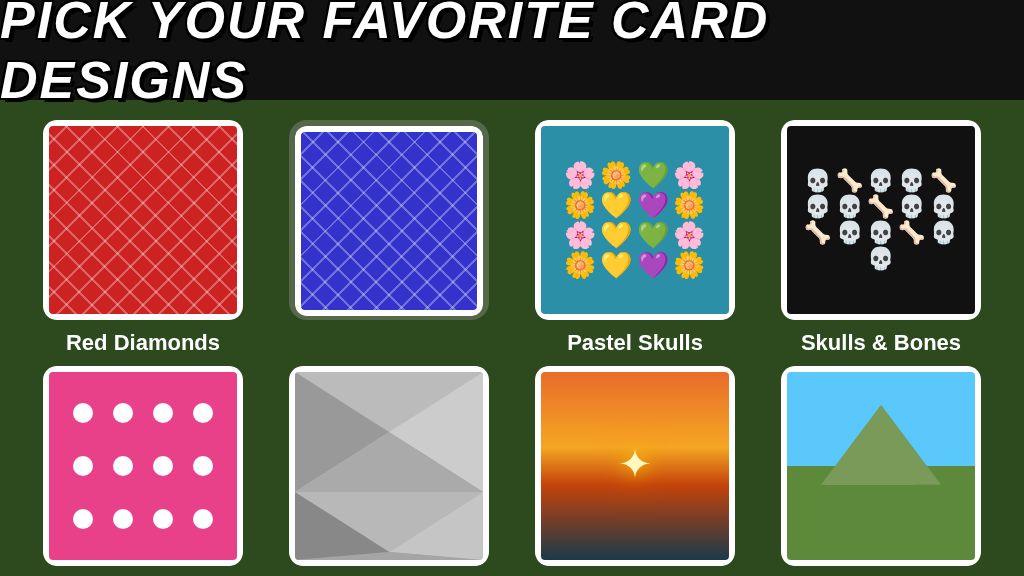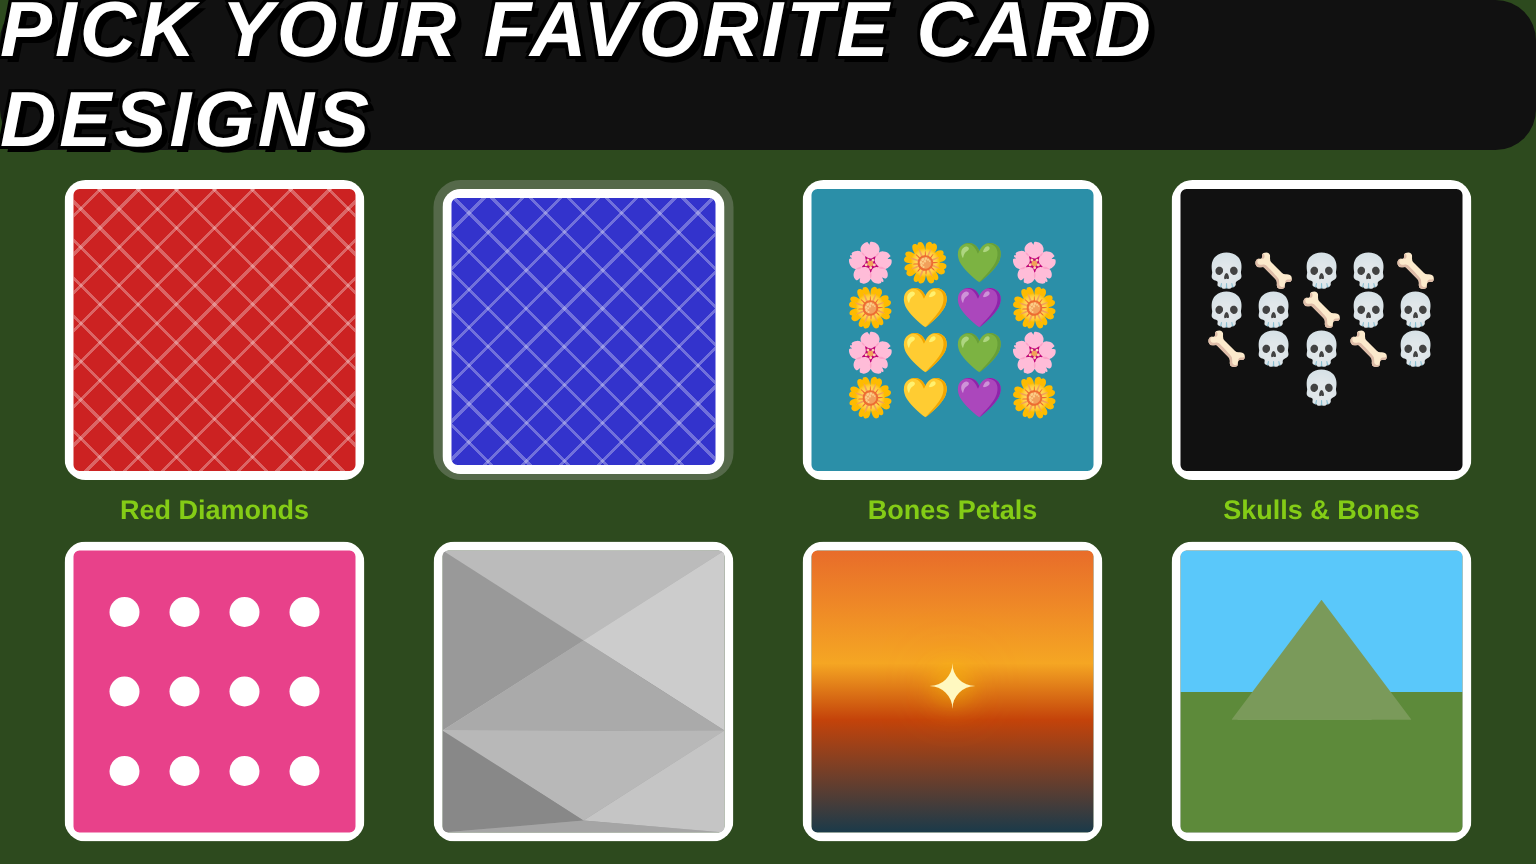"PICK YOUR FAVORITE CARD DESIGNS" .header { border-radius: 27px -> none }
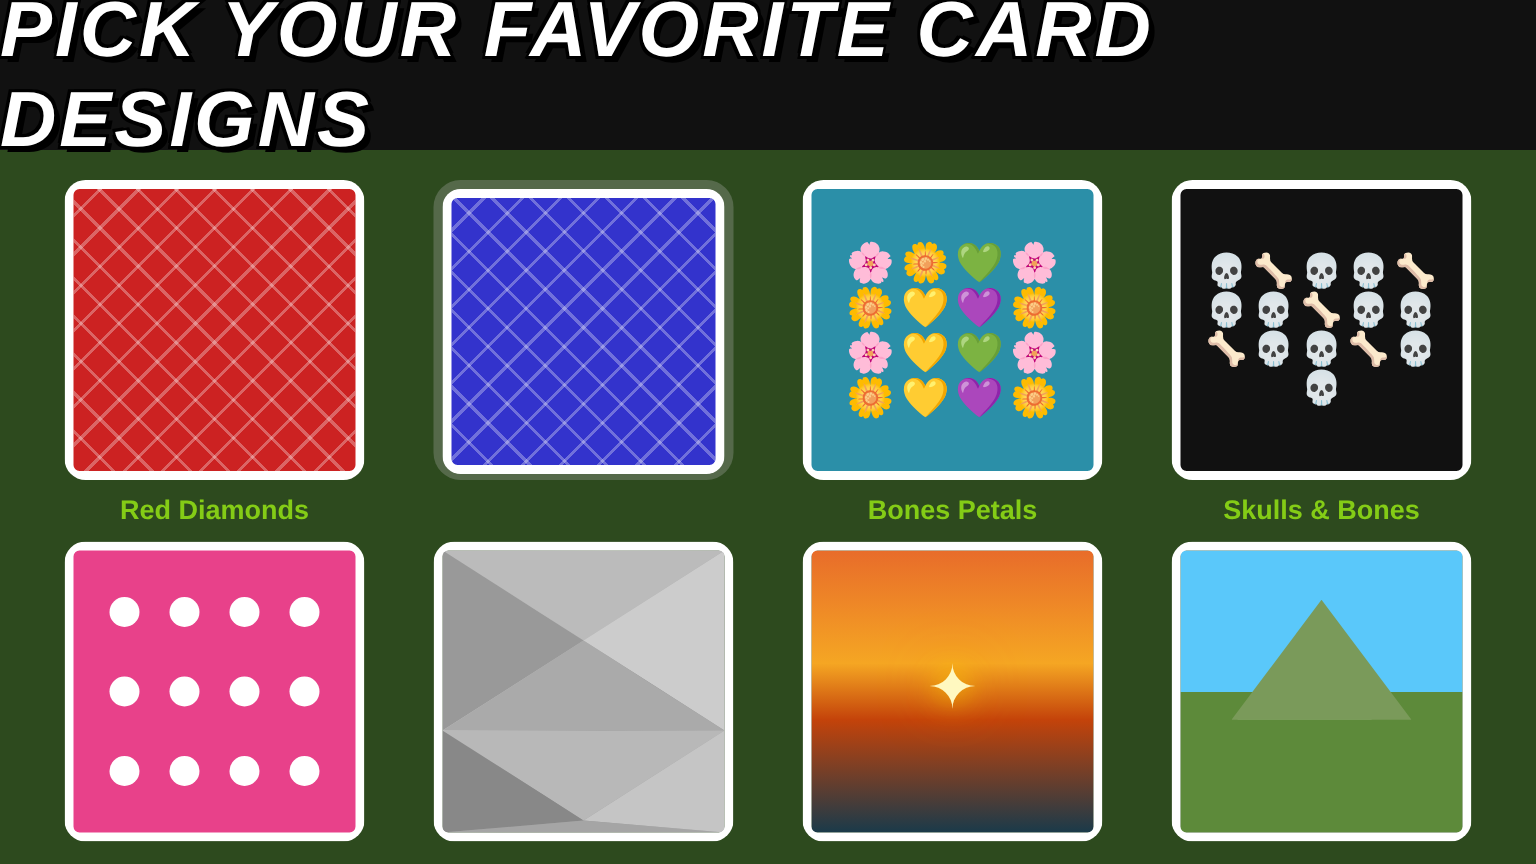"Red Diamonds" .card-label { color: #84cc16 -> #ffffff; font-size: 18px -> 22px }
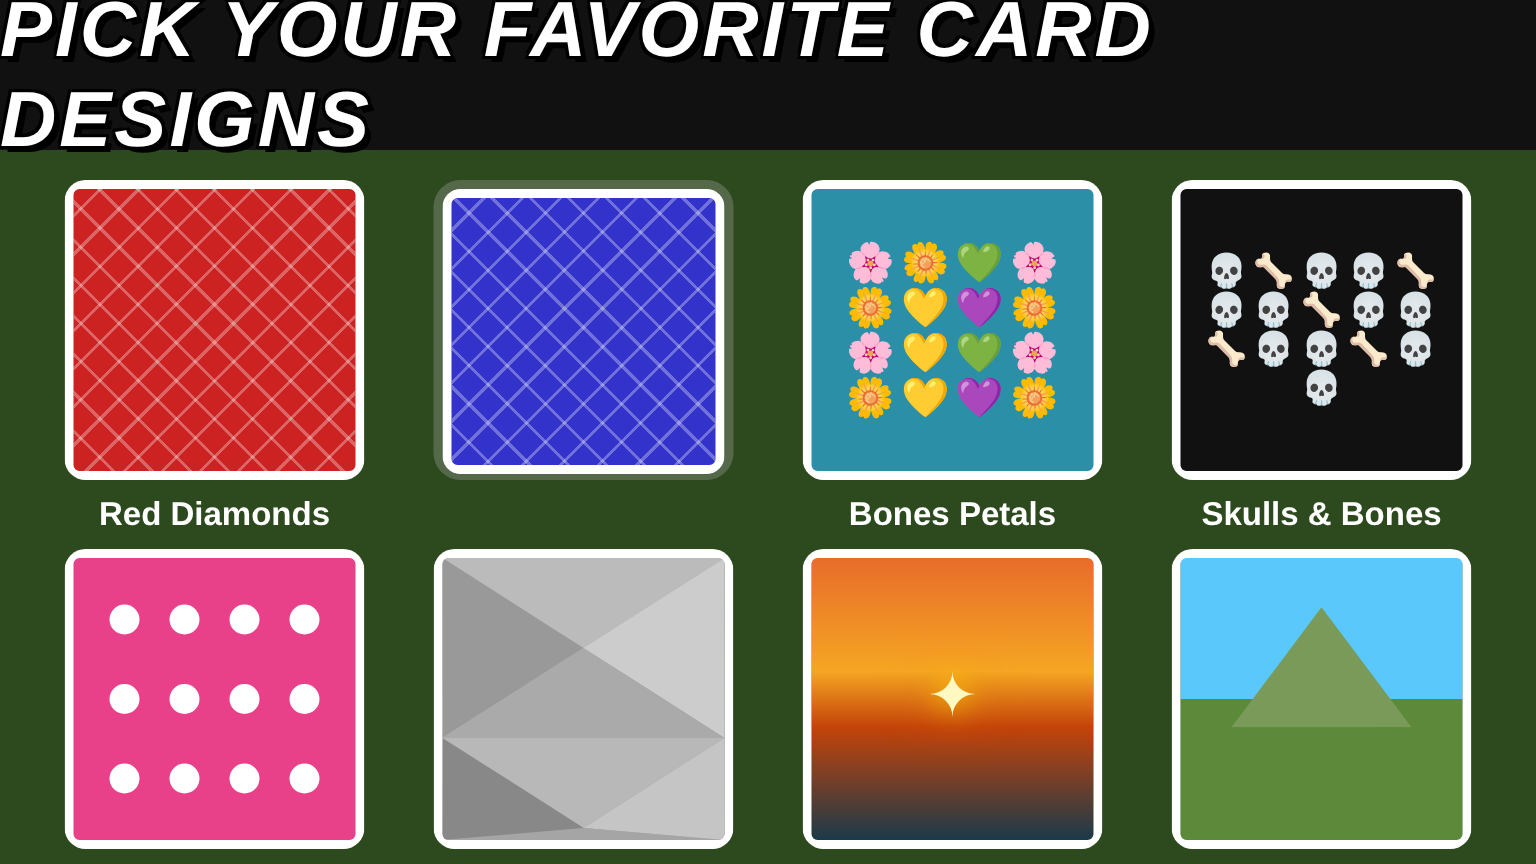"Bones Petals" span.card-label { text: Bones Petals -> Pastel Skulls }
